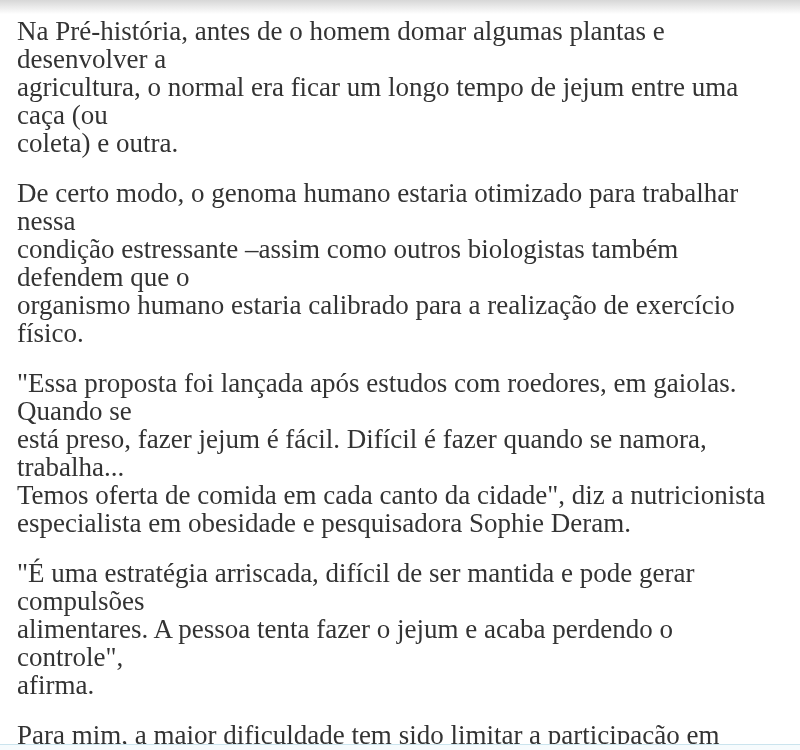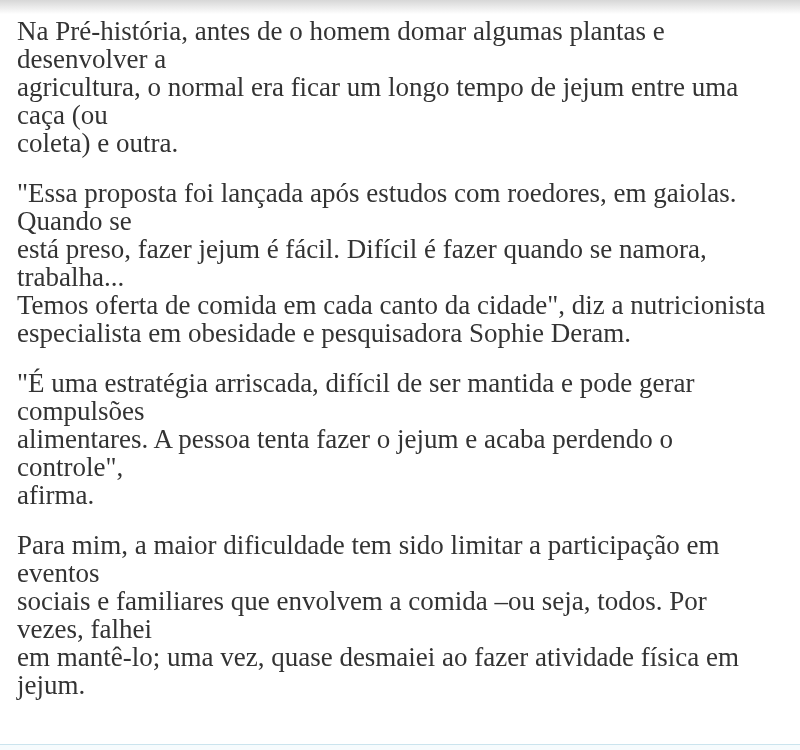"De certo modo, o genoma" p.para { html: none -> <p>De certo modo, o genoma humano estaria otimizado para trabalhar nessa condição estressante –assim como outros biologistas também defendem que o organismo humano estaria calibrado para a realização de exercício físico.</p> }
